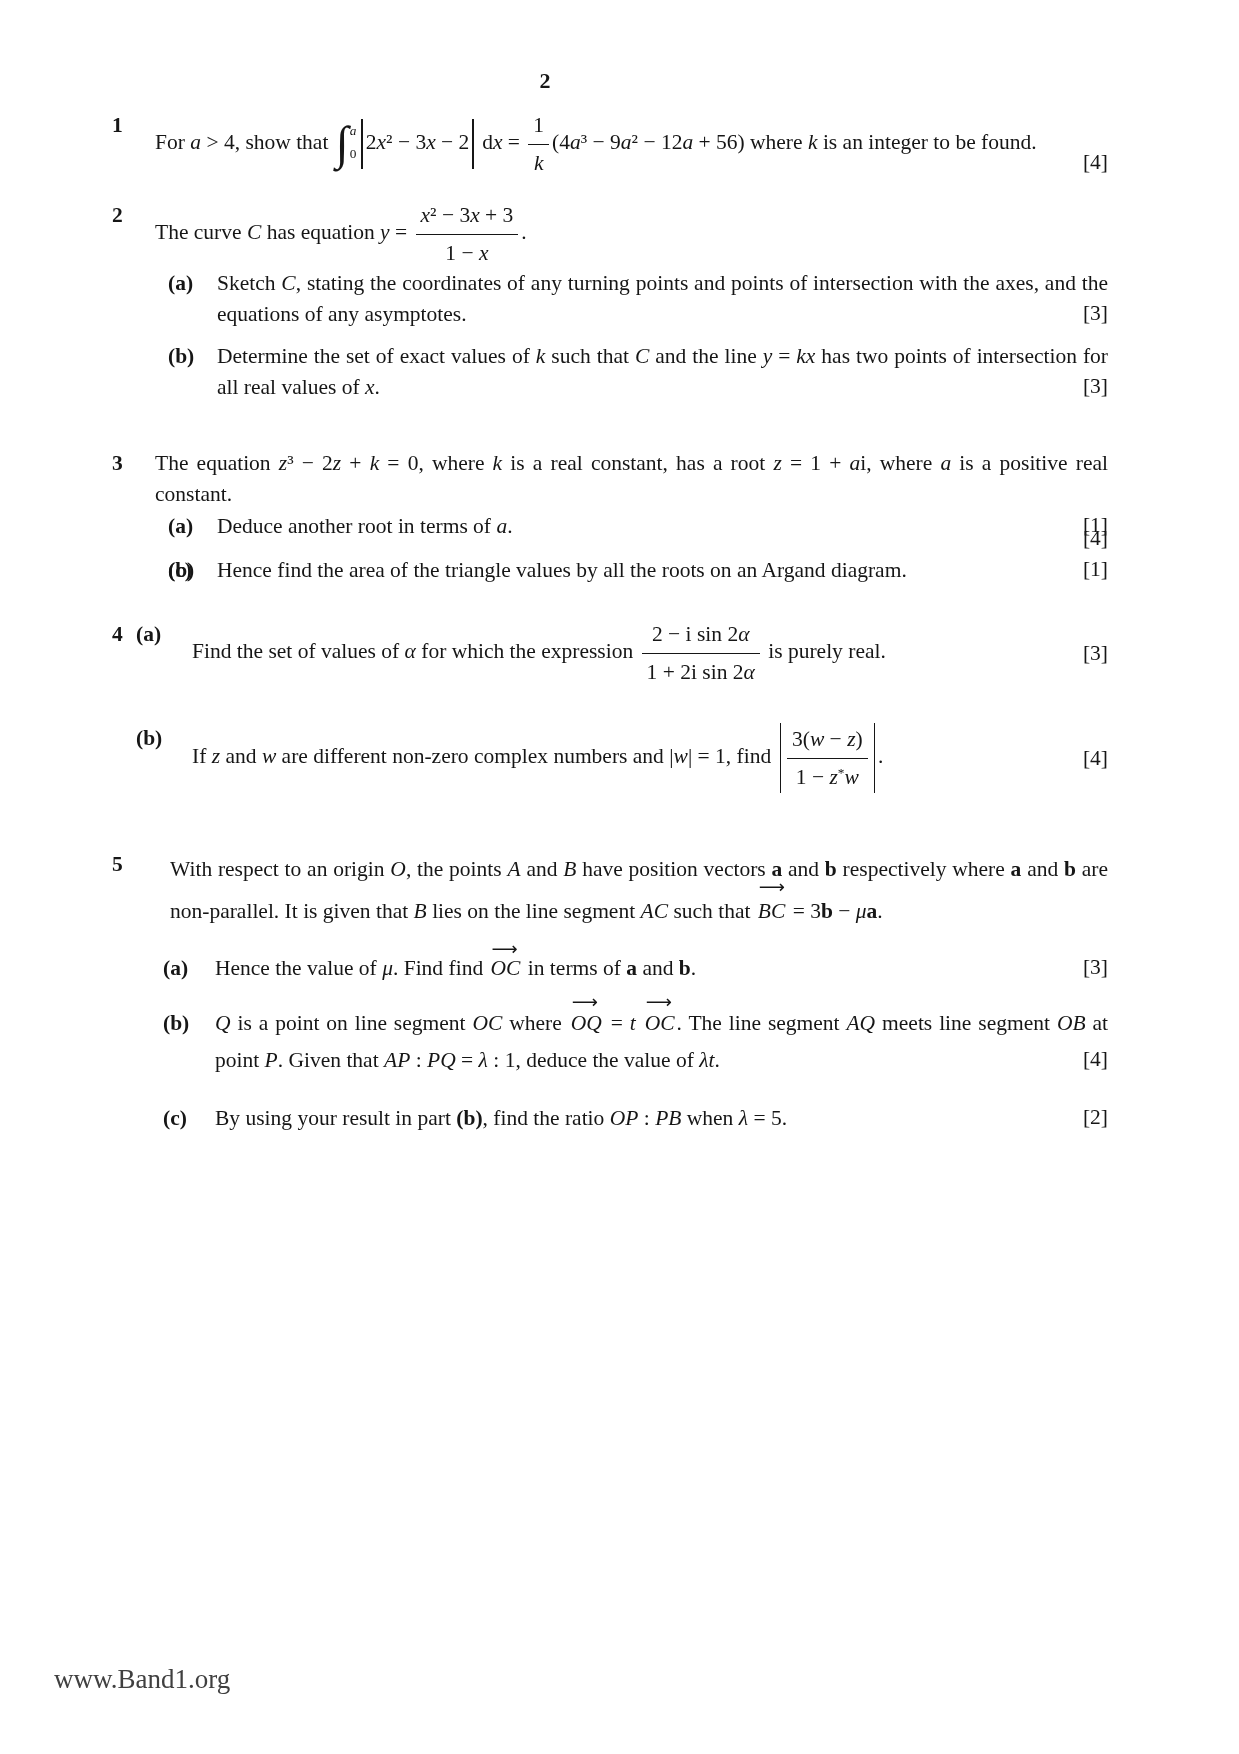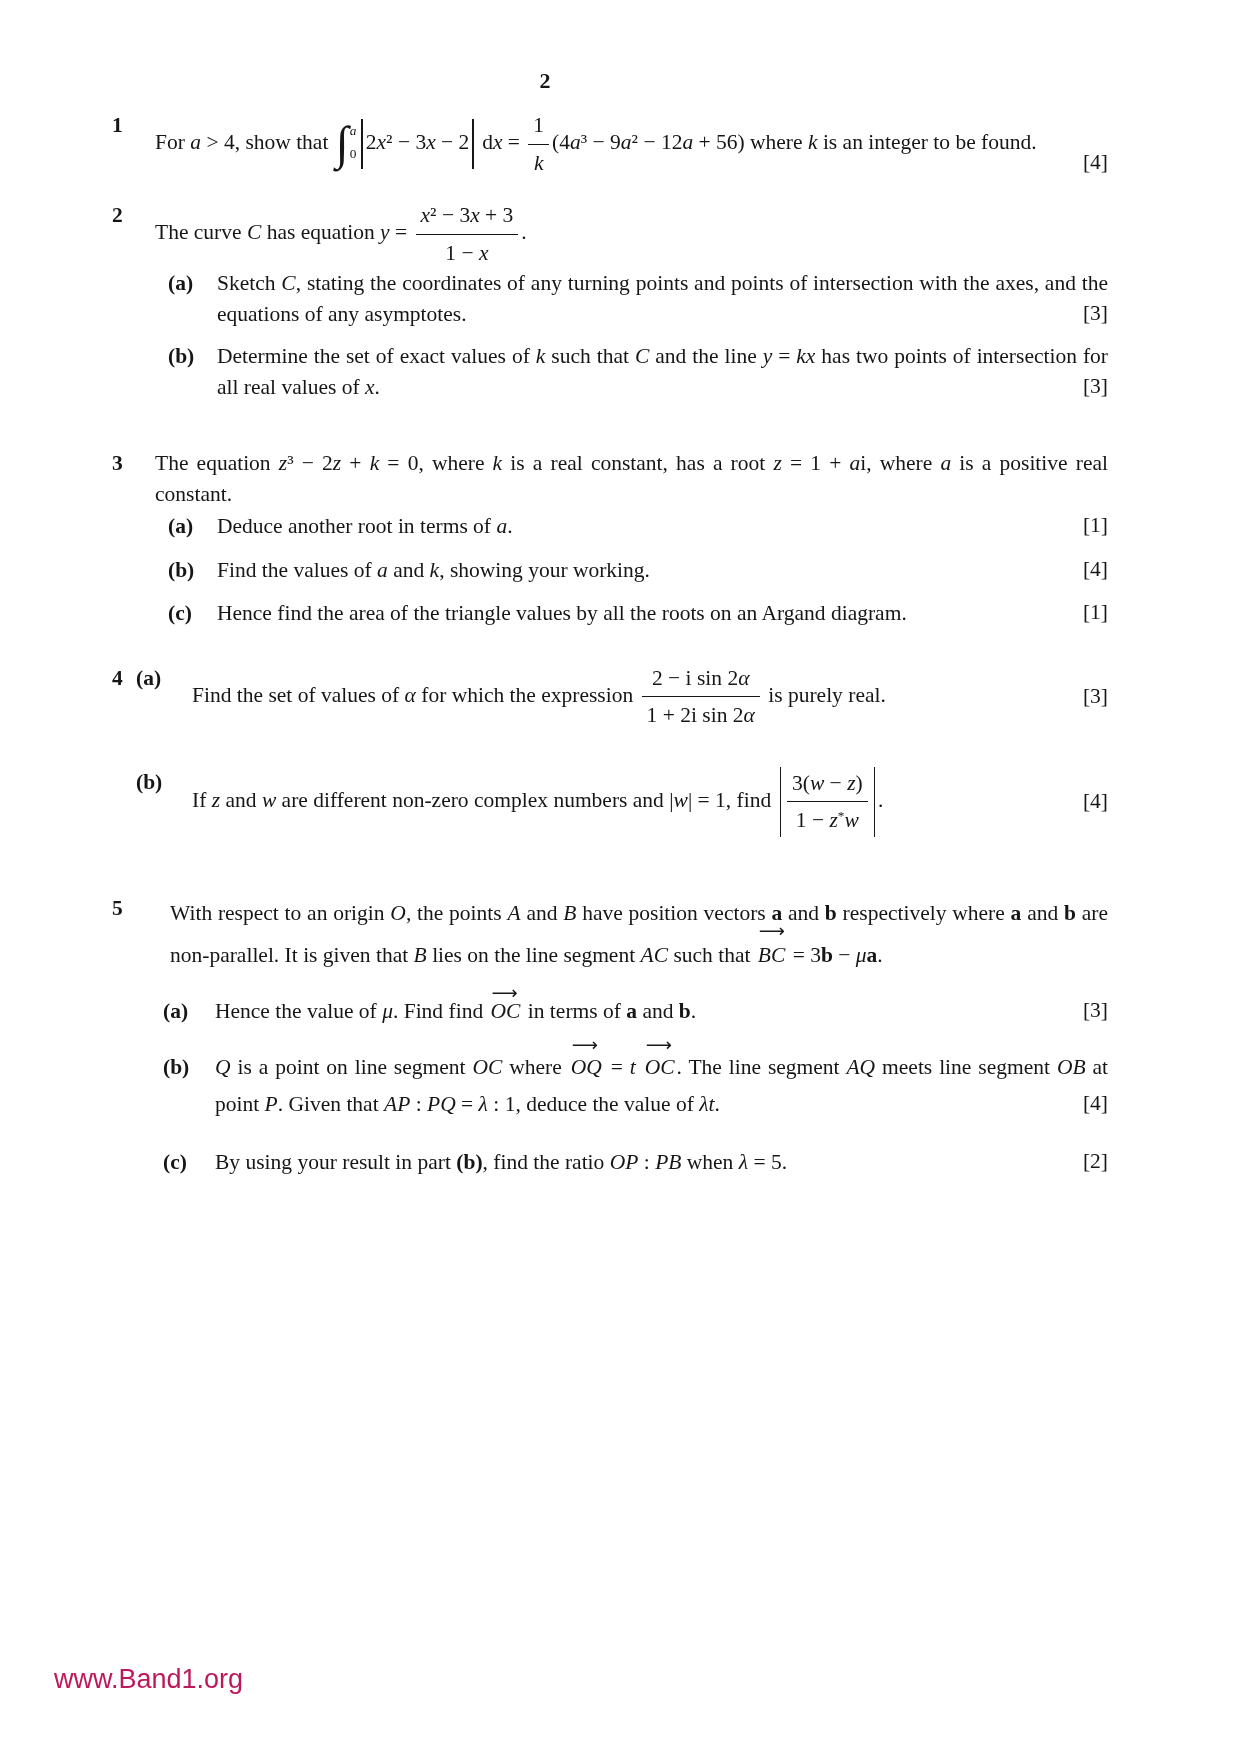"Find the values of a" span { html: <span><span>Find the values of </span><span>a</span><span> and </span><span>k</span><span>, showing your working.</span></span> -> none }
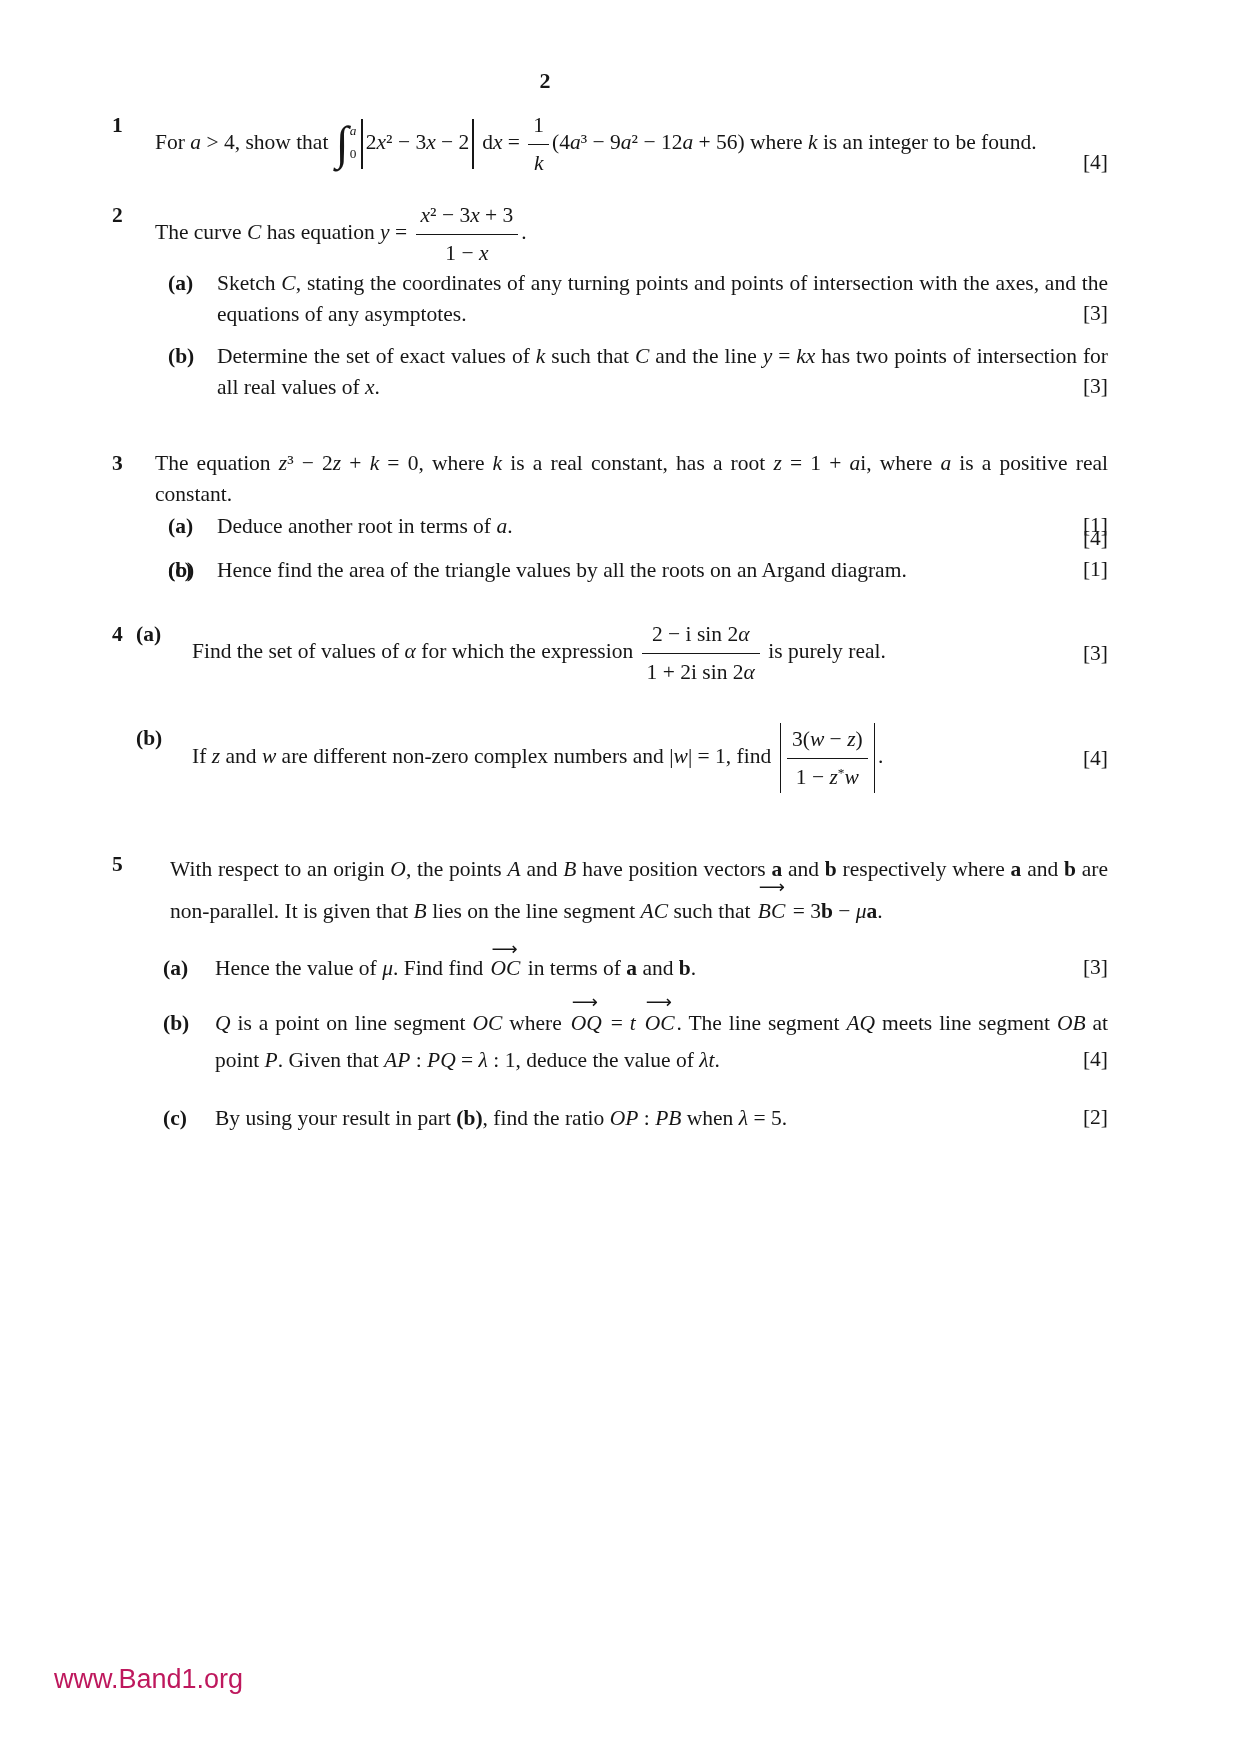"www.Band1.org" .watermark { color: #be185d -> #404040; font-family: Liberation Sans, sans-serif -> Liberation Serif, serif }
